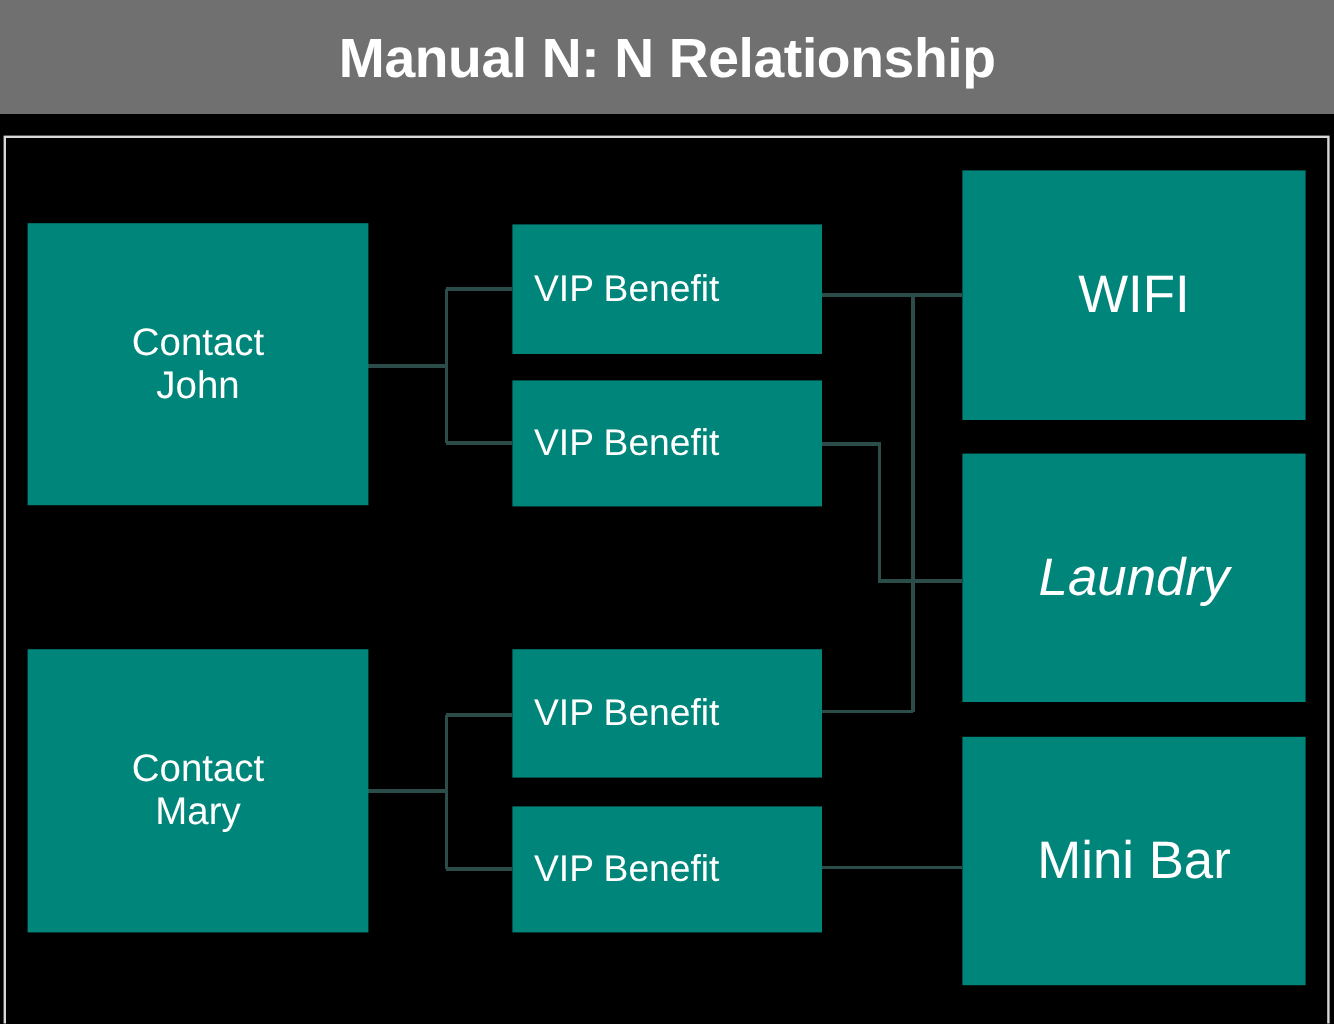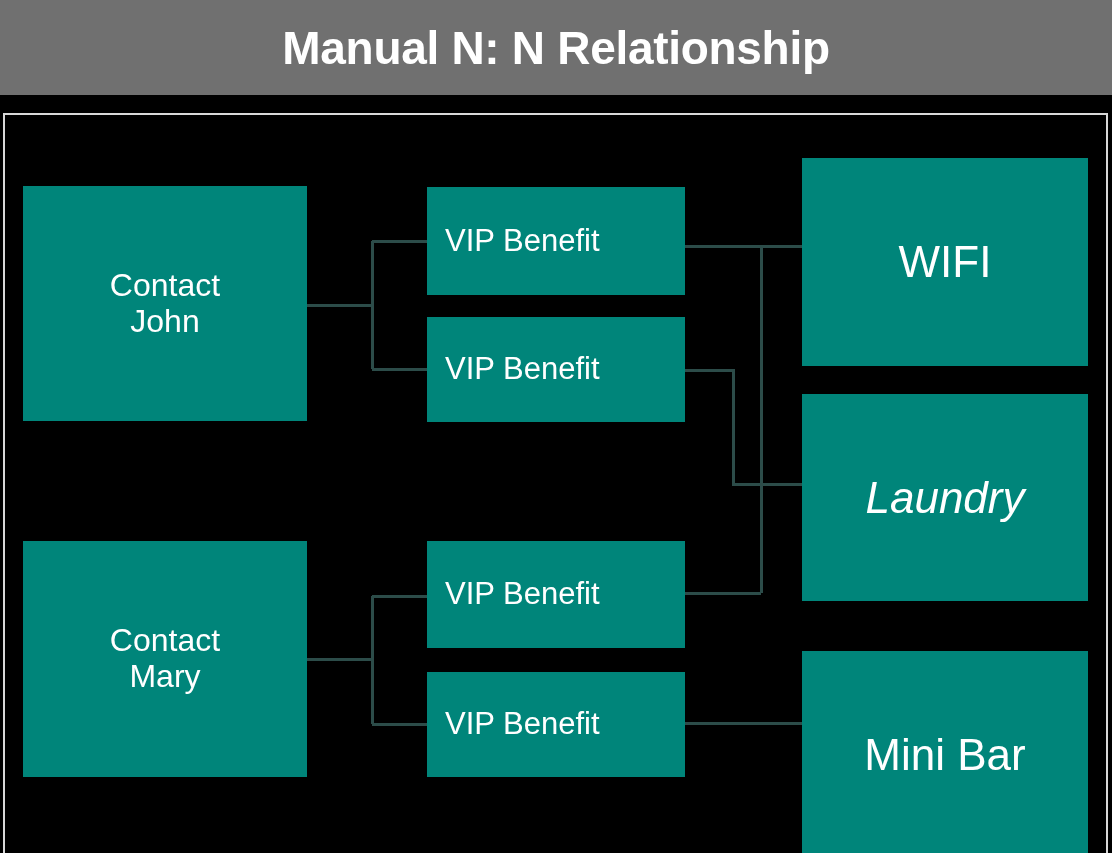"WIFI" .node-service { margin-top: 16px -> none }
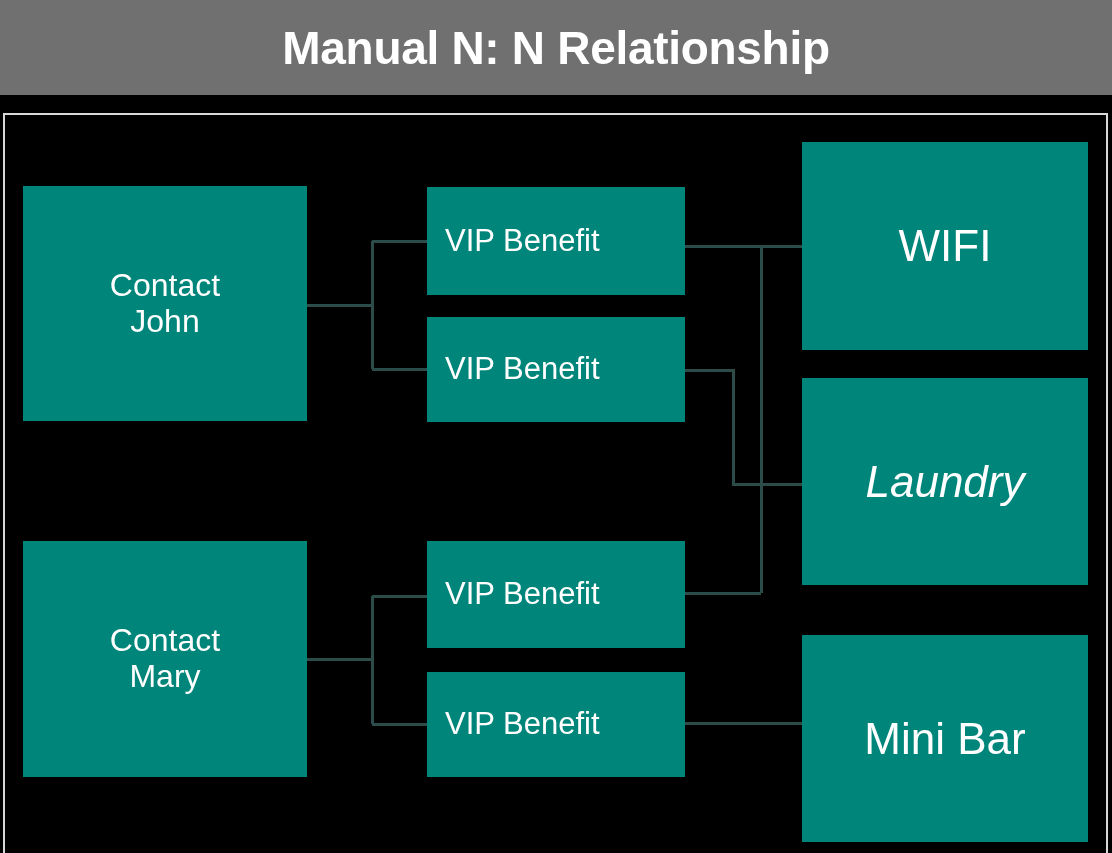"Mini Bar" #node-minibar { top: 635px -> 614px }
